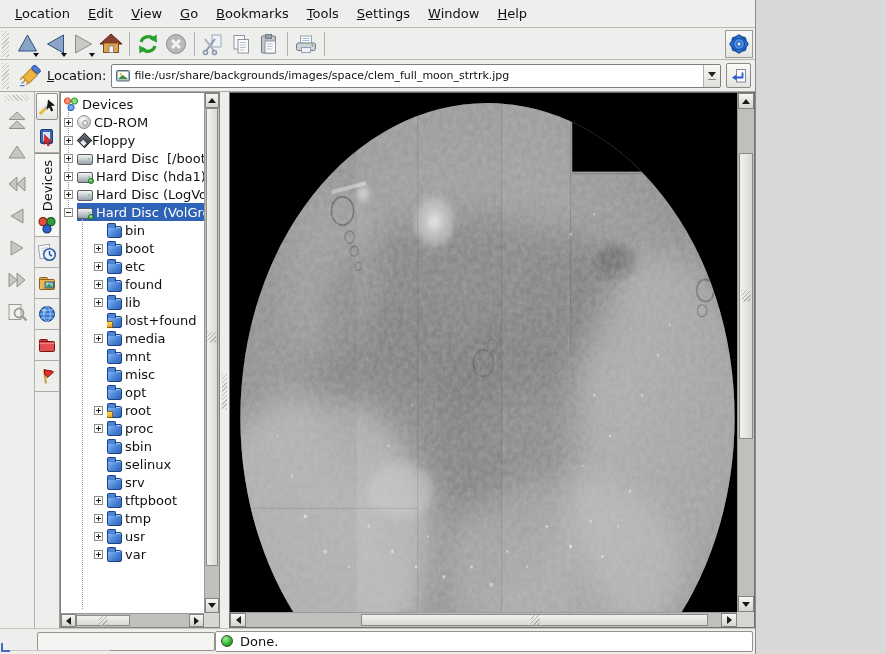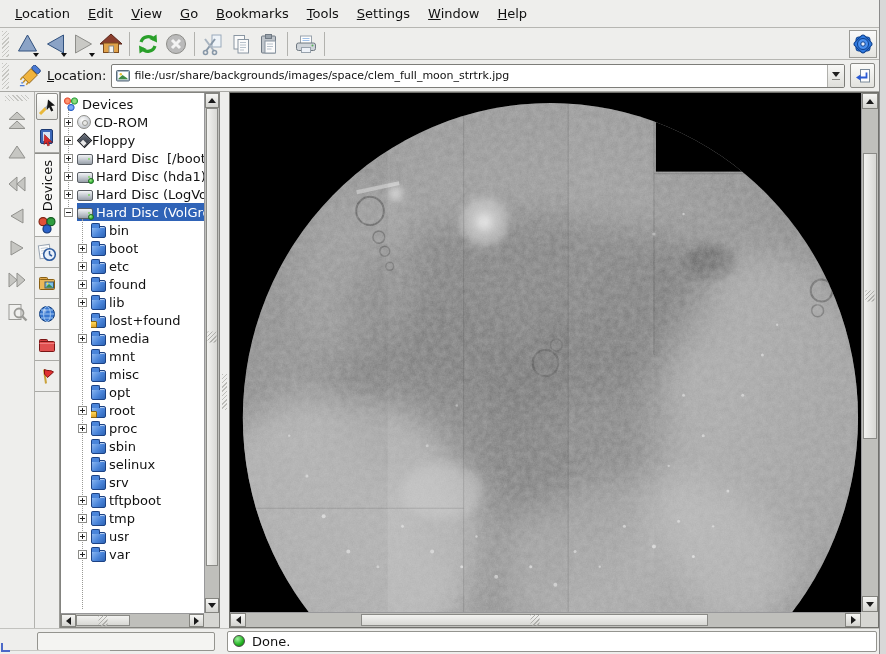"Location" .window { width: 880px -> 756px }
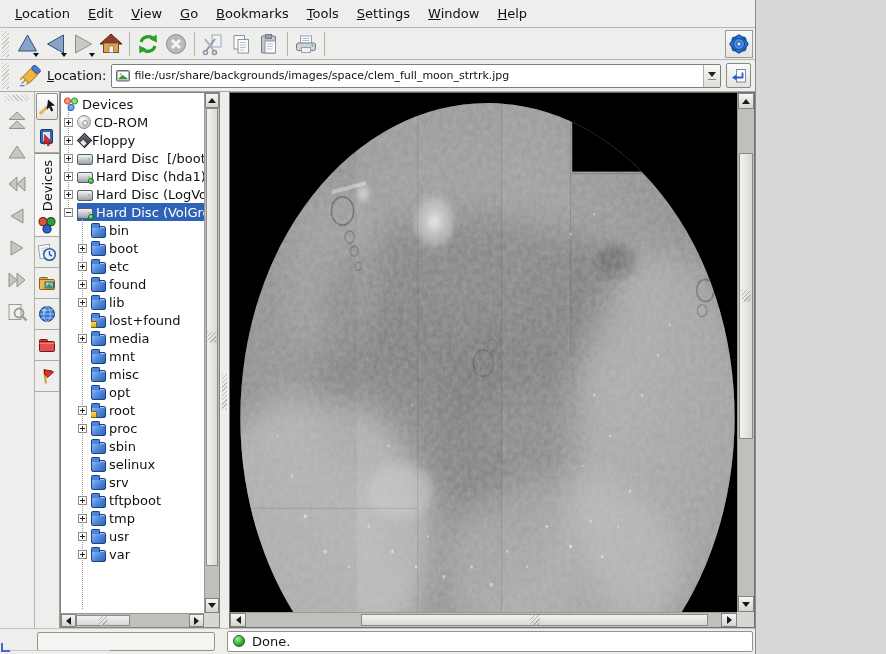"bin" .trow.d2 { padding-left: 17px -> 33px }
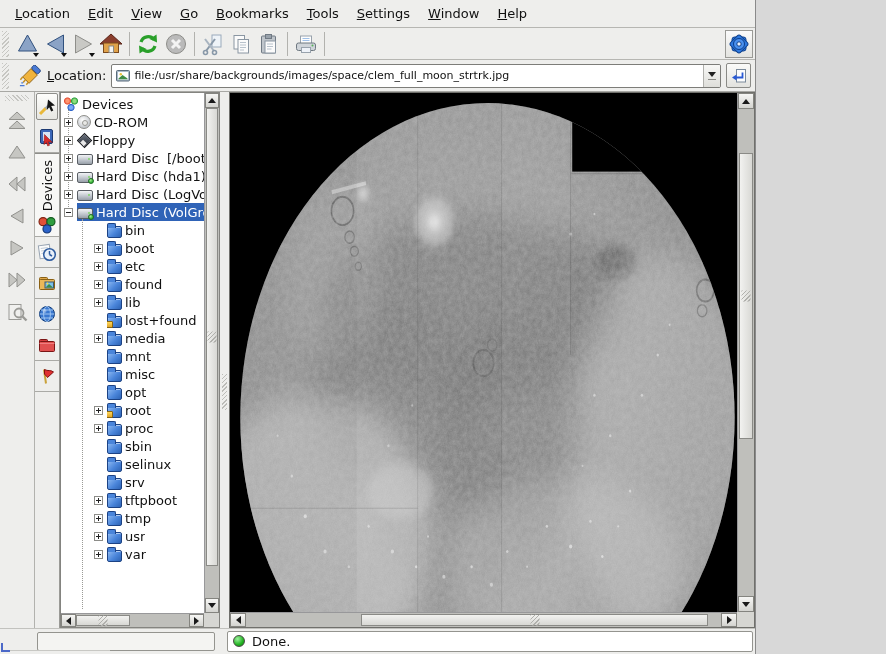"Done." .status-cell { margin-left: 12px -> none }
